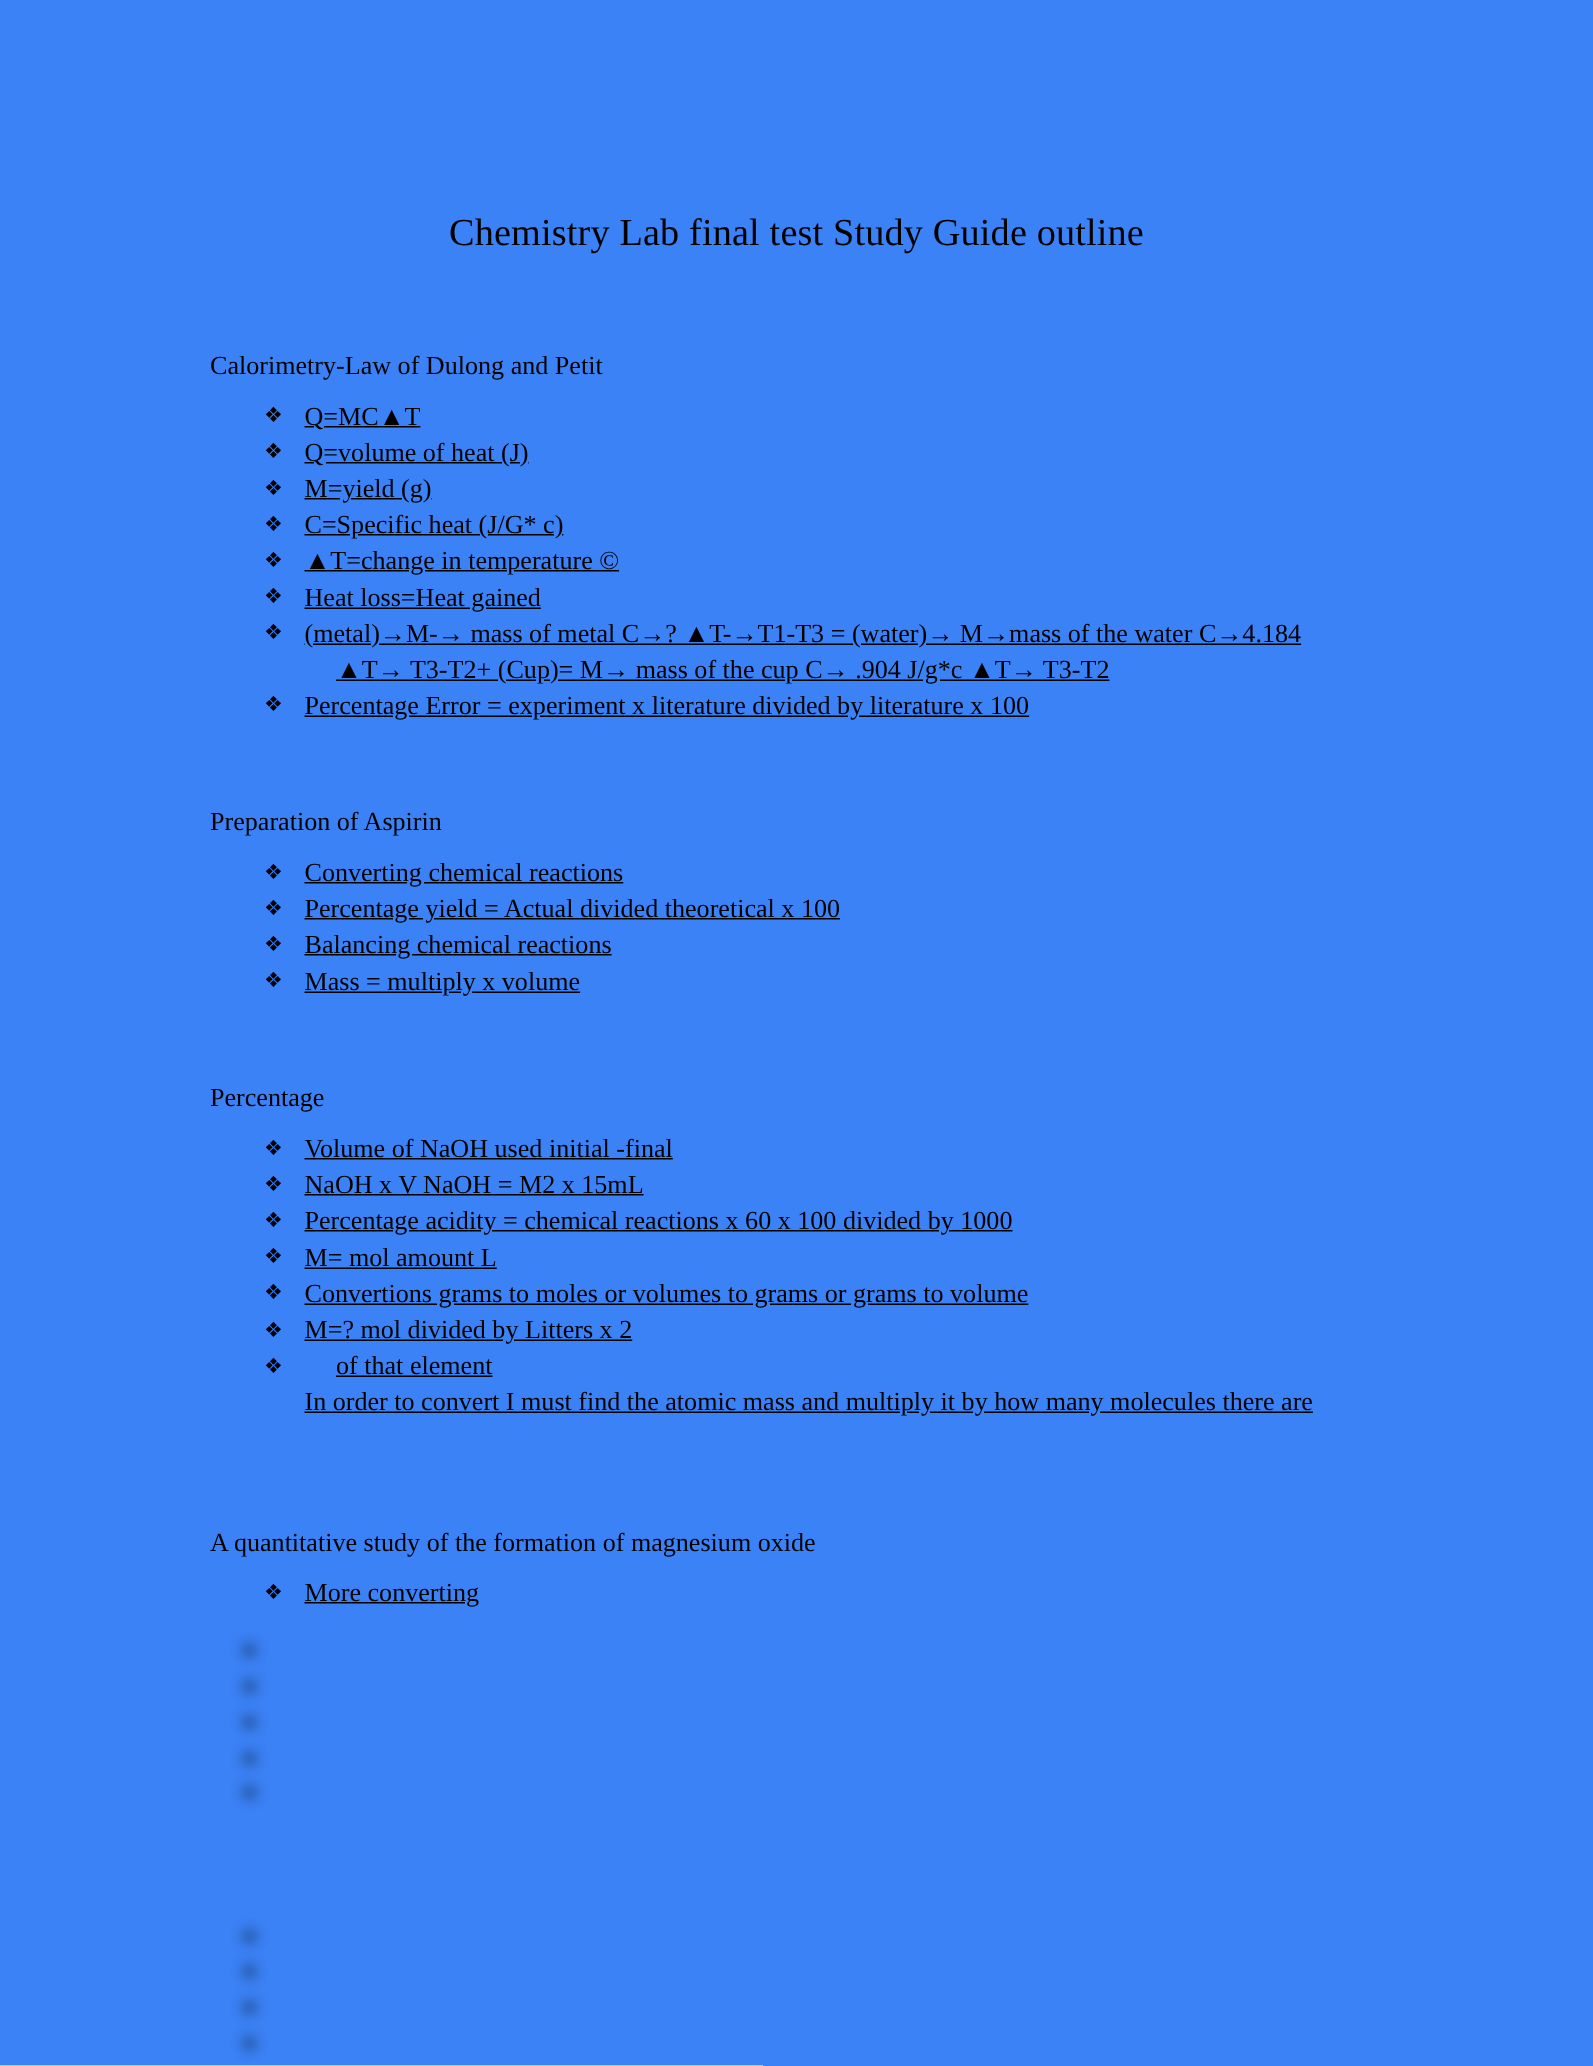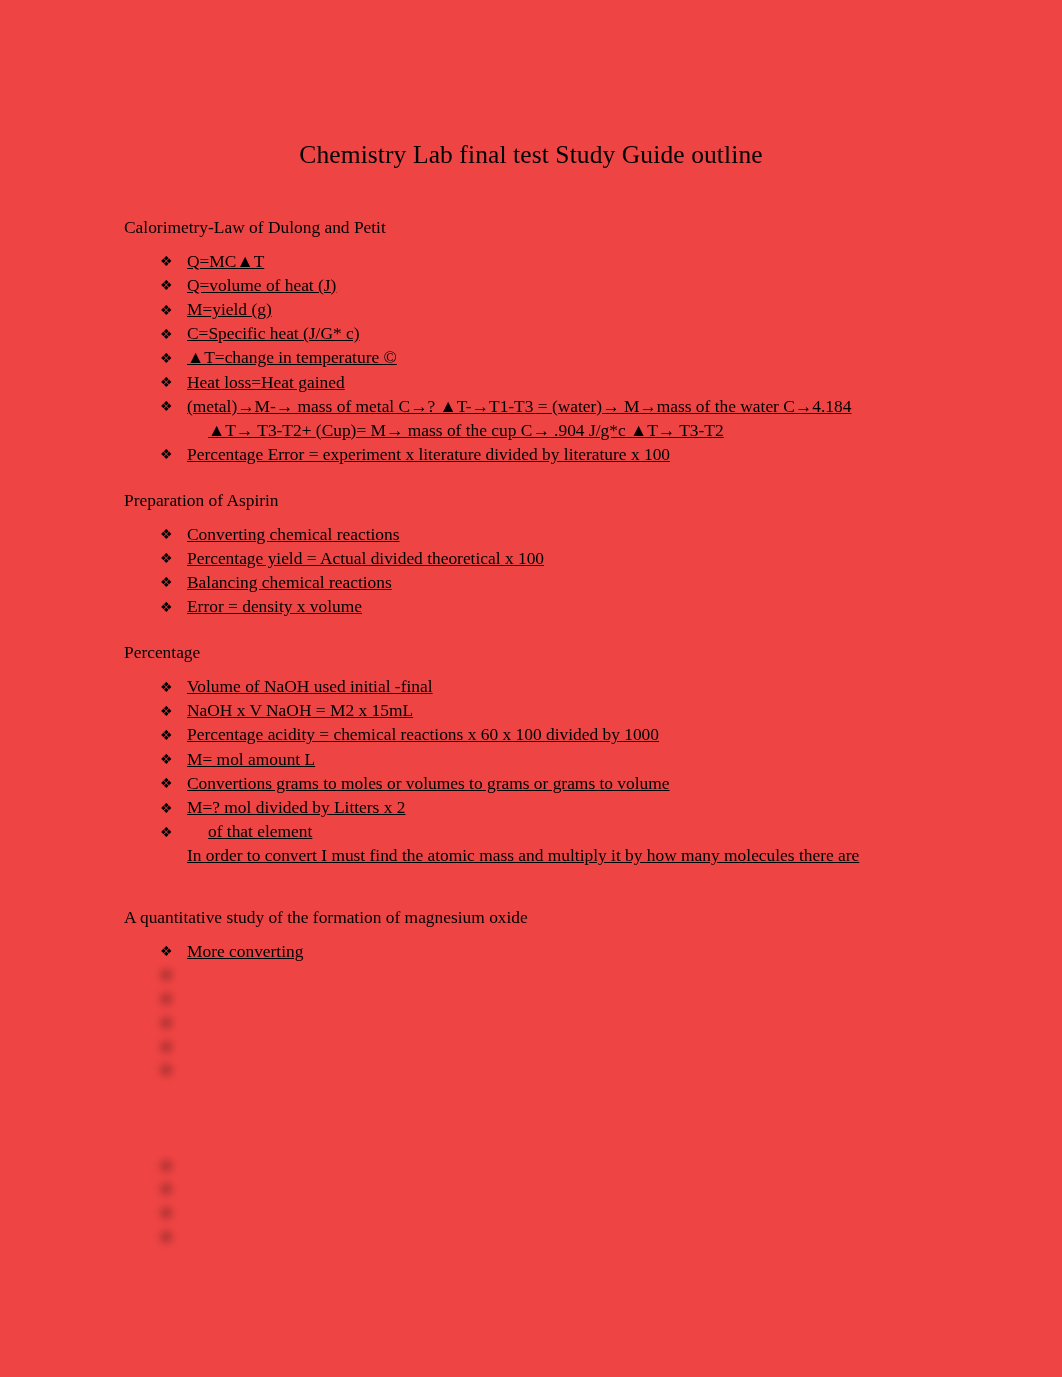"Chemistry Lab final test Study" .page { background: #ef4444 -> #3b82f6 }
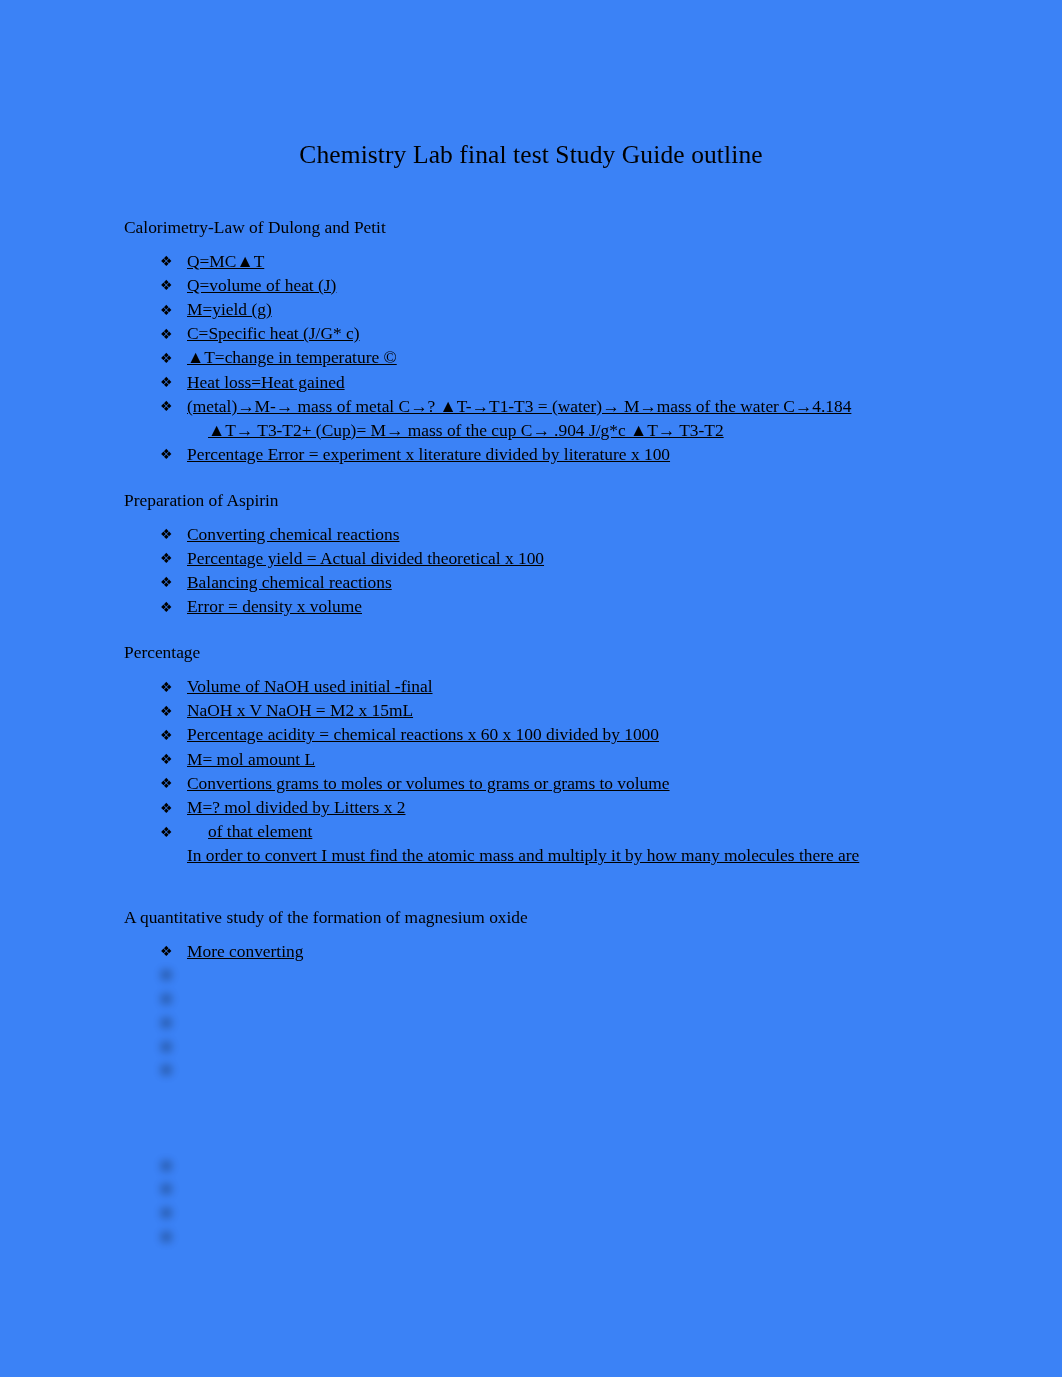"Calorimetry-Law of Dulong and Petit" .section { margin: 0 -> 16px }
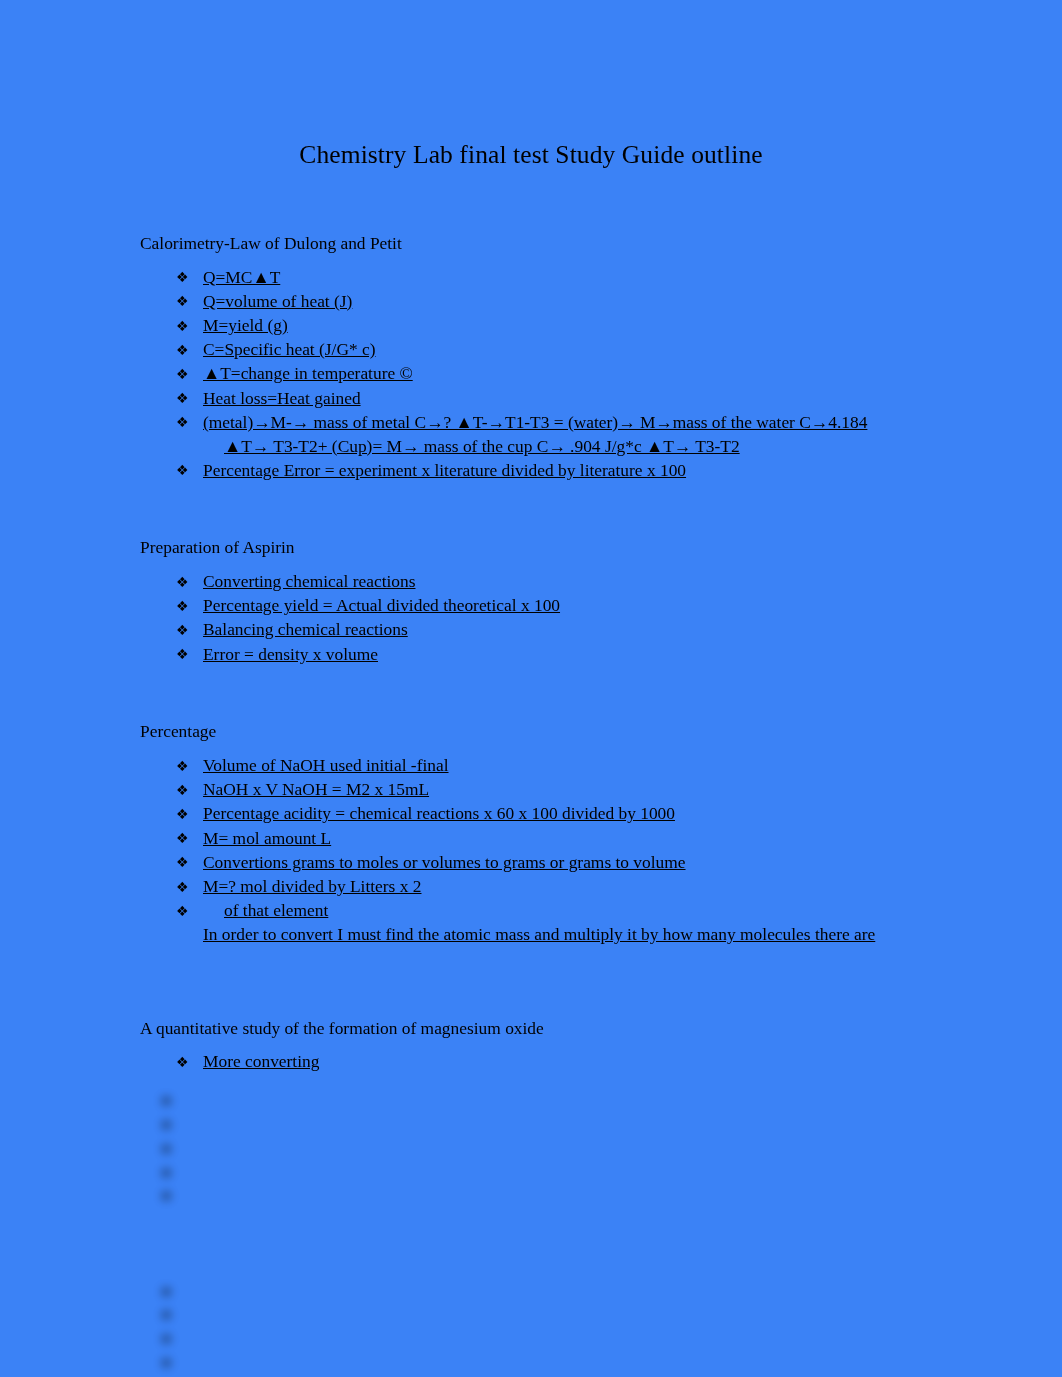"Error = density x volume" span.btext { text: Error = density -> Mass = multiply }
